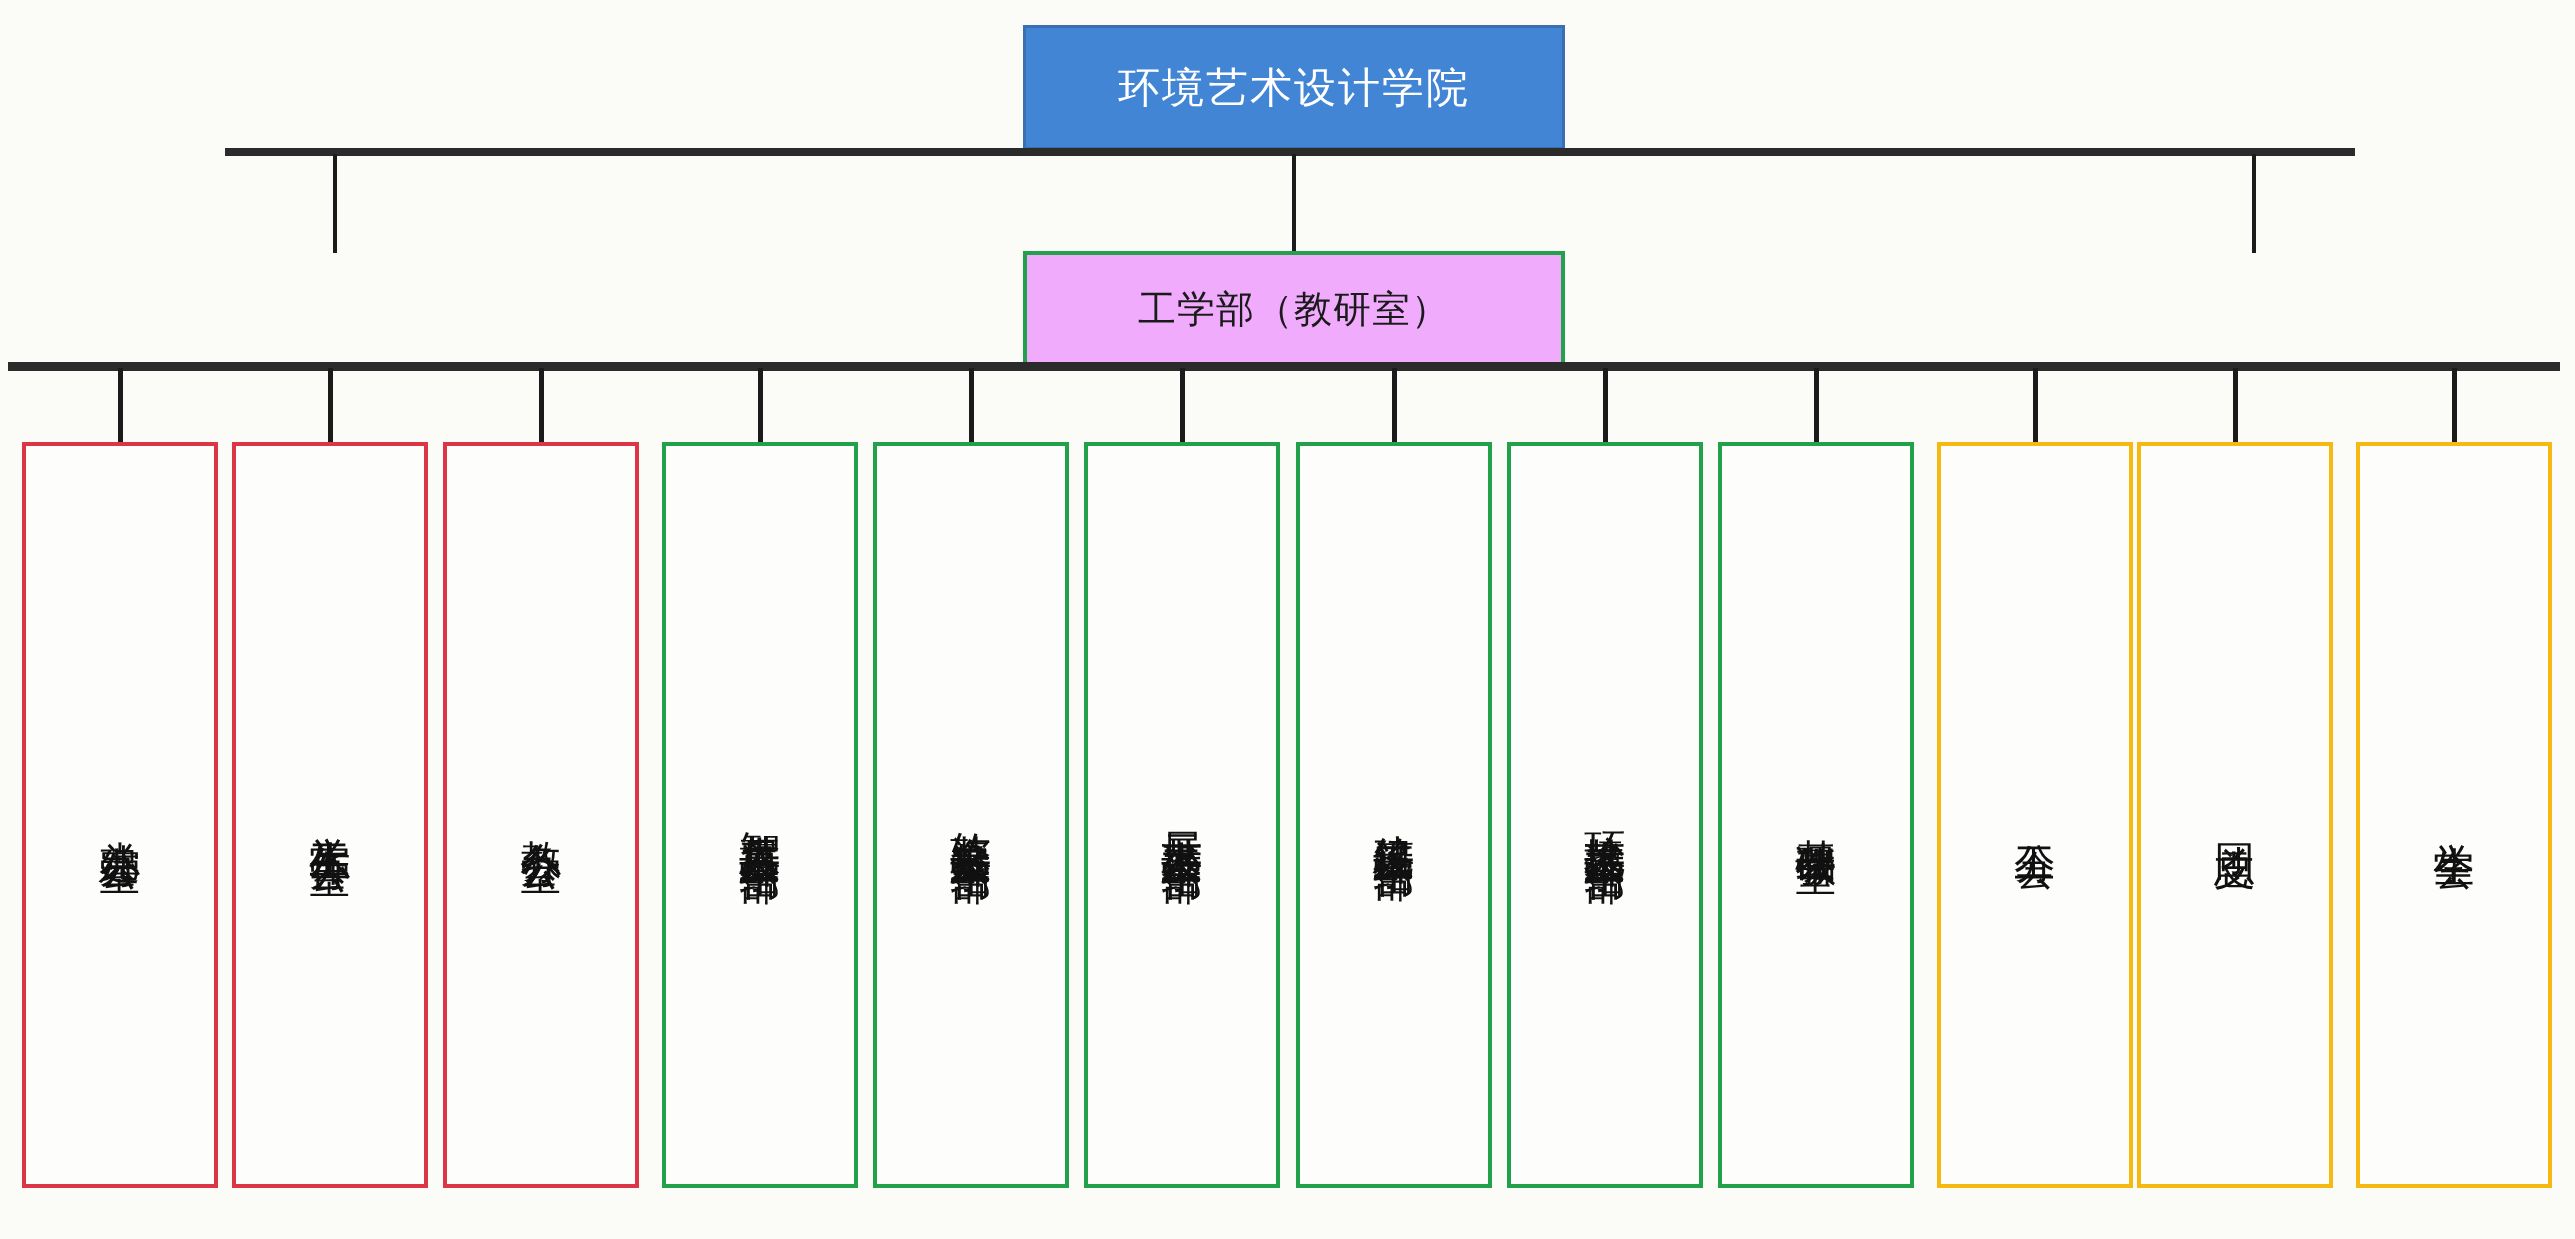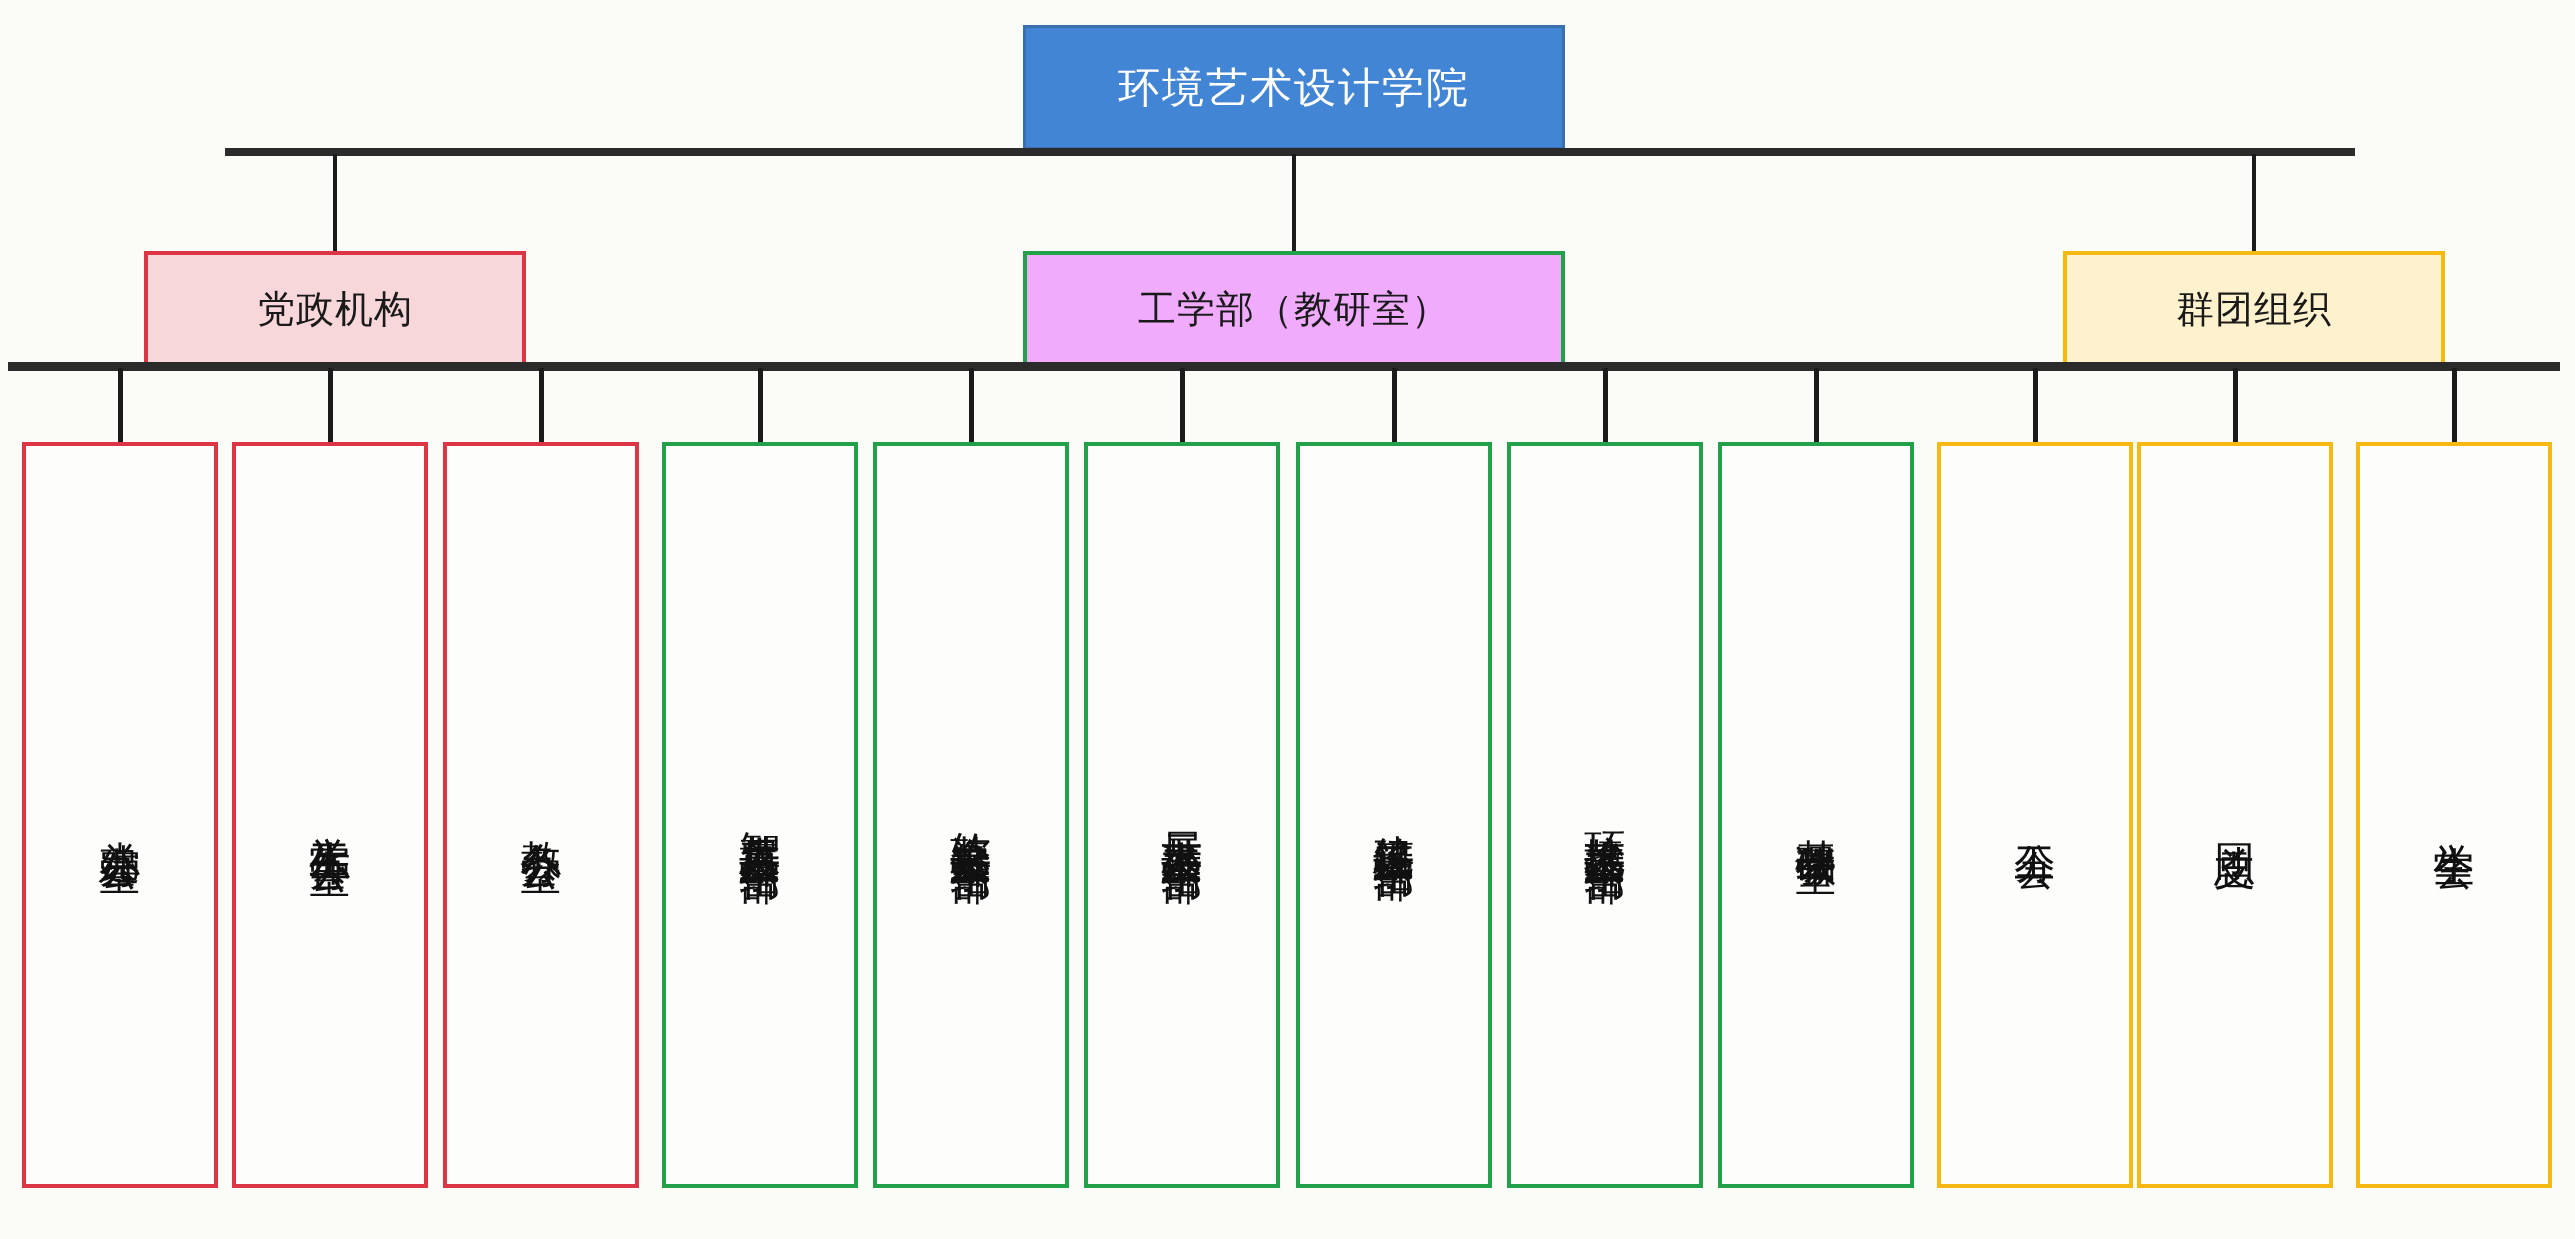"党政机构" div.node { html: <div>党政机构</div> -> none }
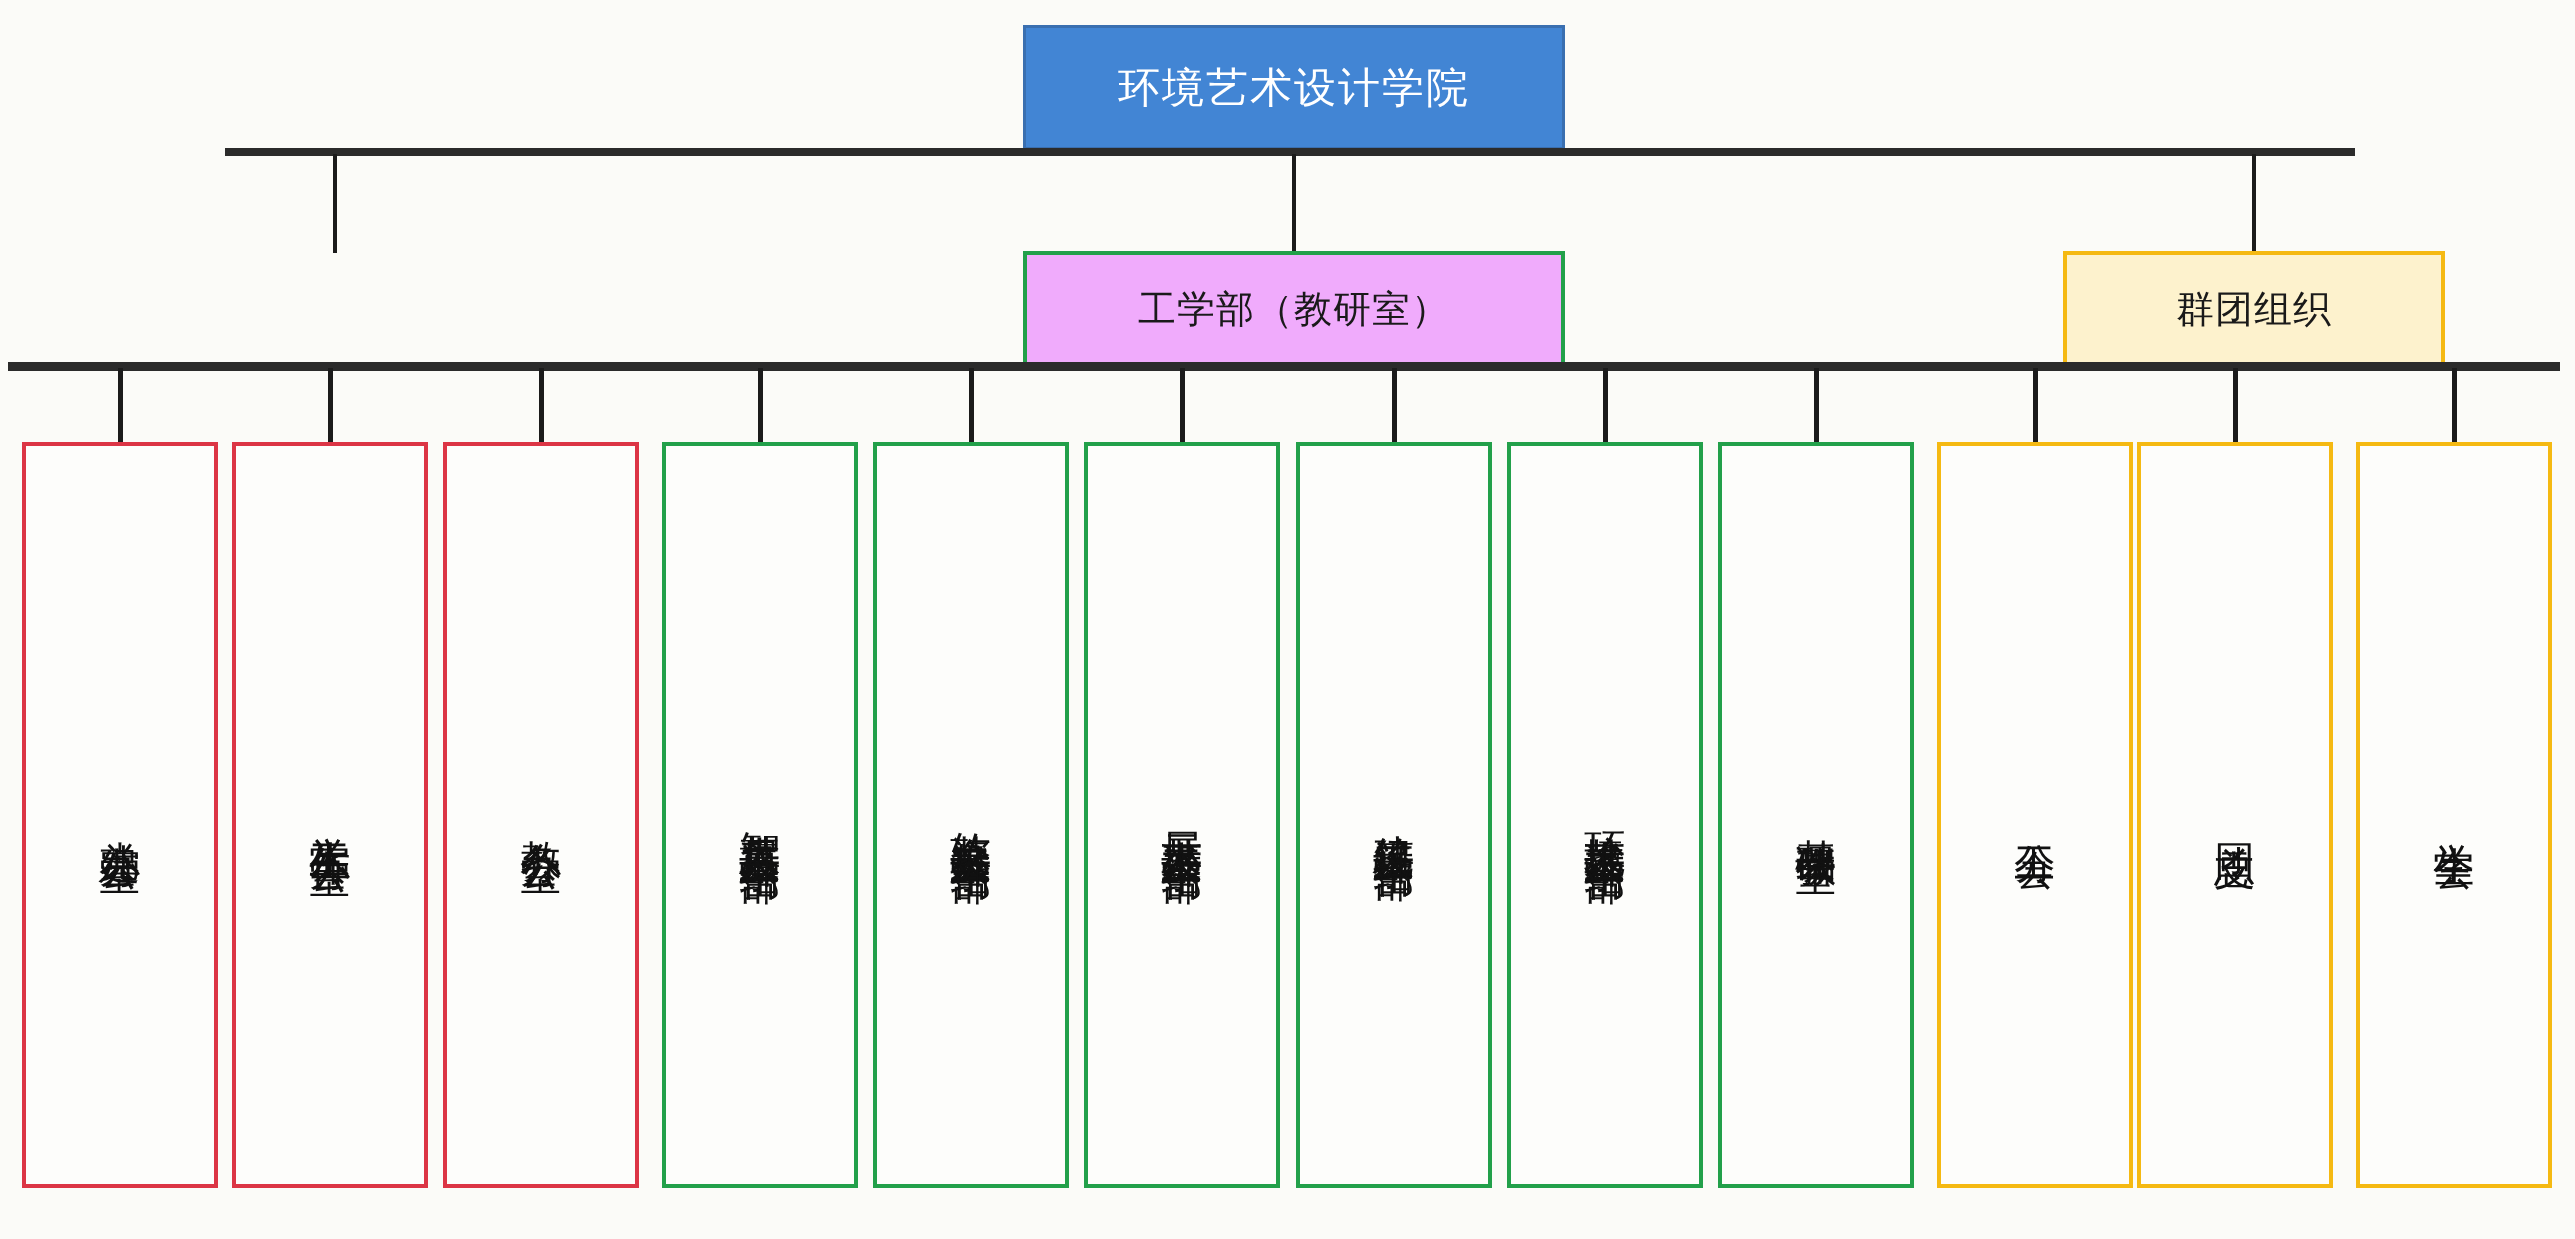"群团组织" div.node { html: <div>群团组织</div> -> none }
